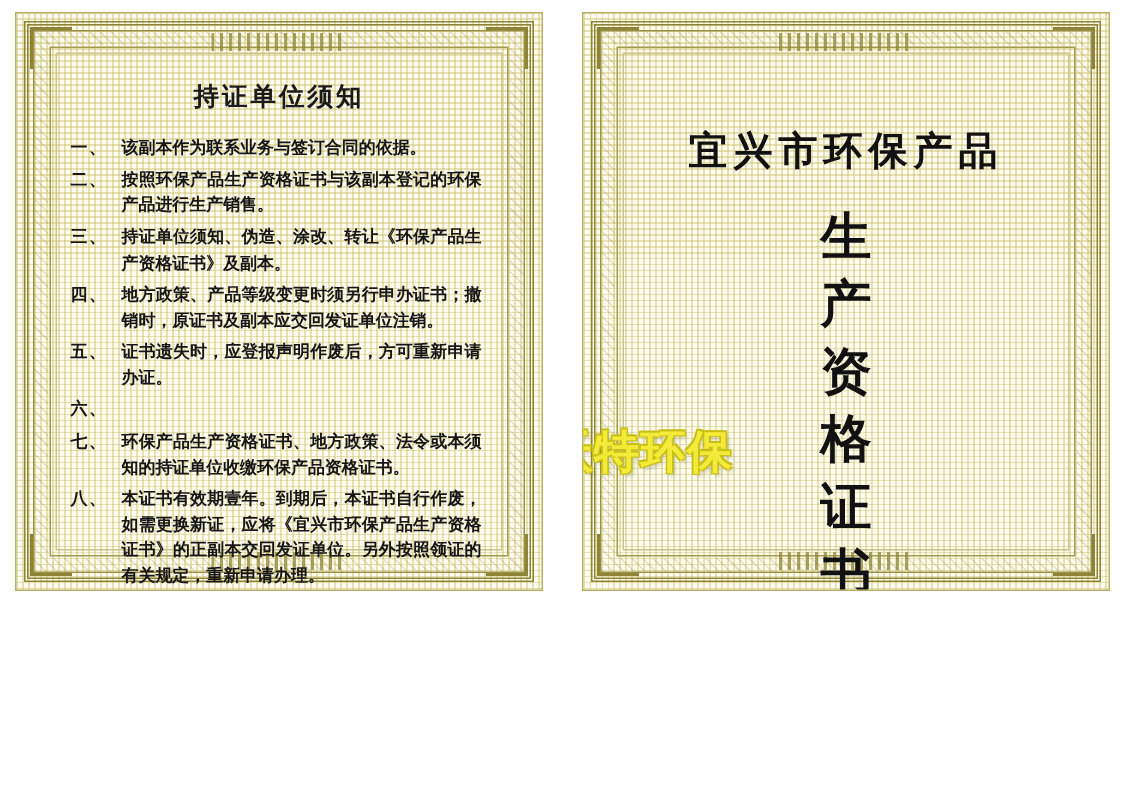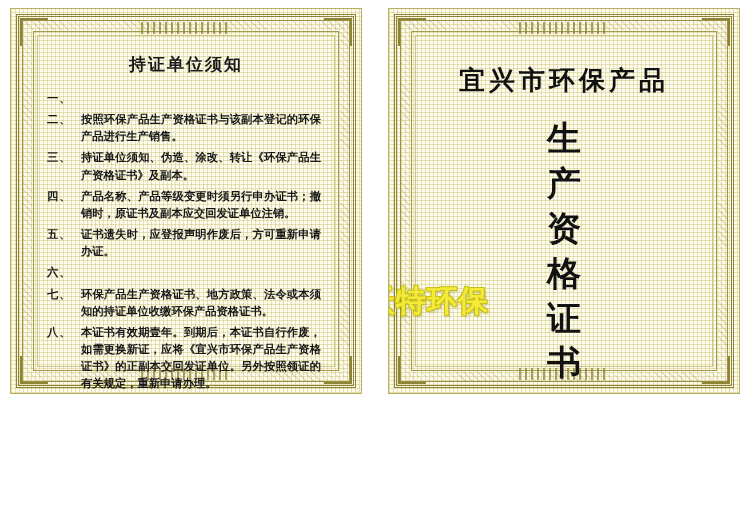"该副本作为联系业务与签订合同的依据。" span.notice-text { html: none -> <span>该副本作为联系业务与签订合同的依据。</span> }
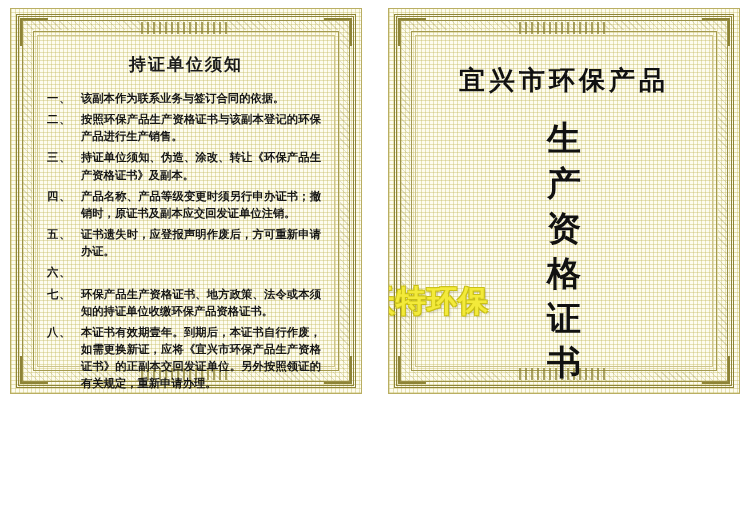"宜兴市环保产品" .cert-head { margin-top: 24px -> 44px }
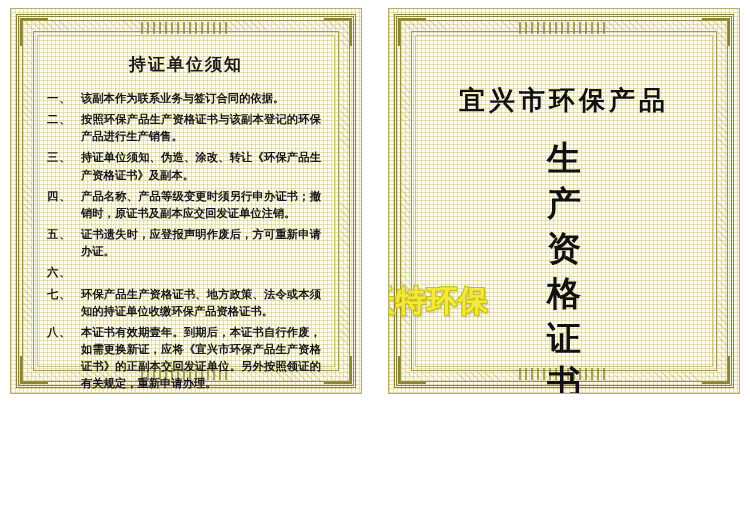"产品名称、产品等级变更时须另行申办证书；撤销时，原证书及副本应交回发证单位注销。" span.notice-text { text: 产品名称 -> 地方政策 }
